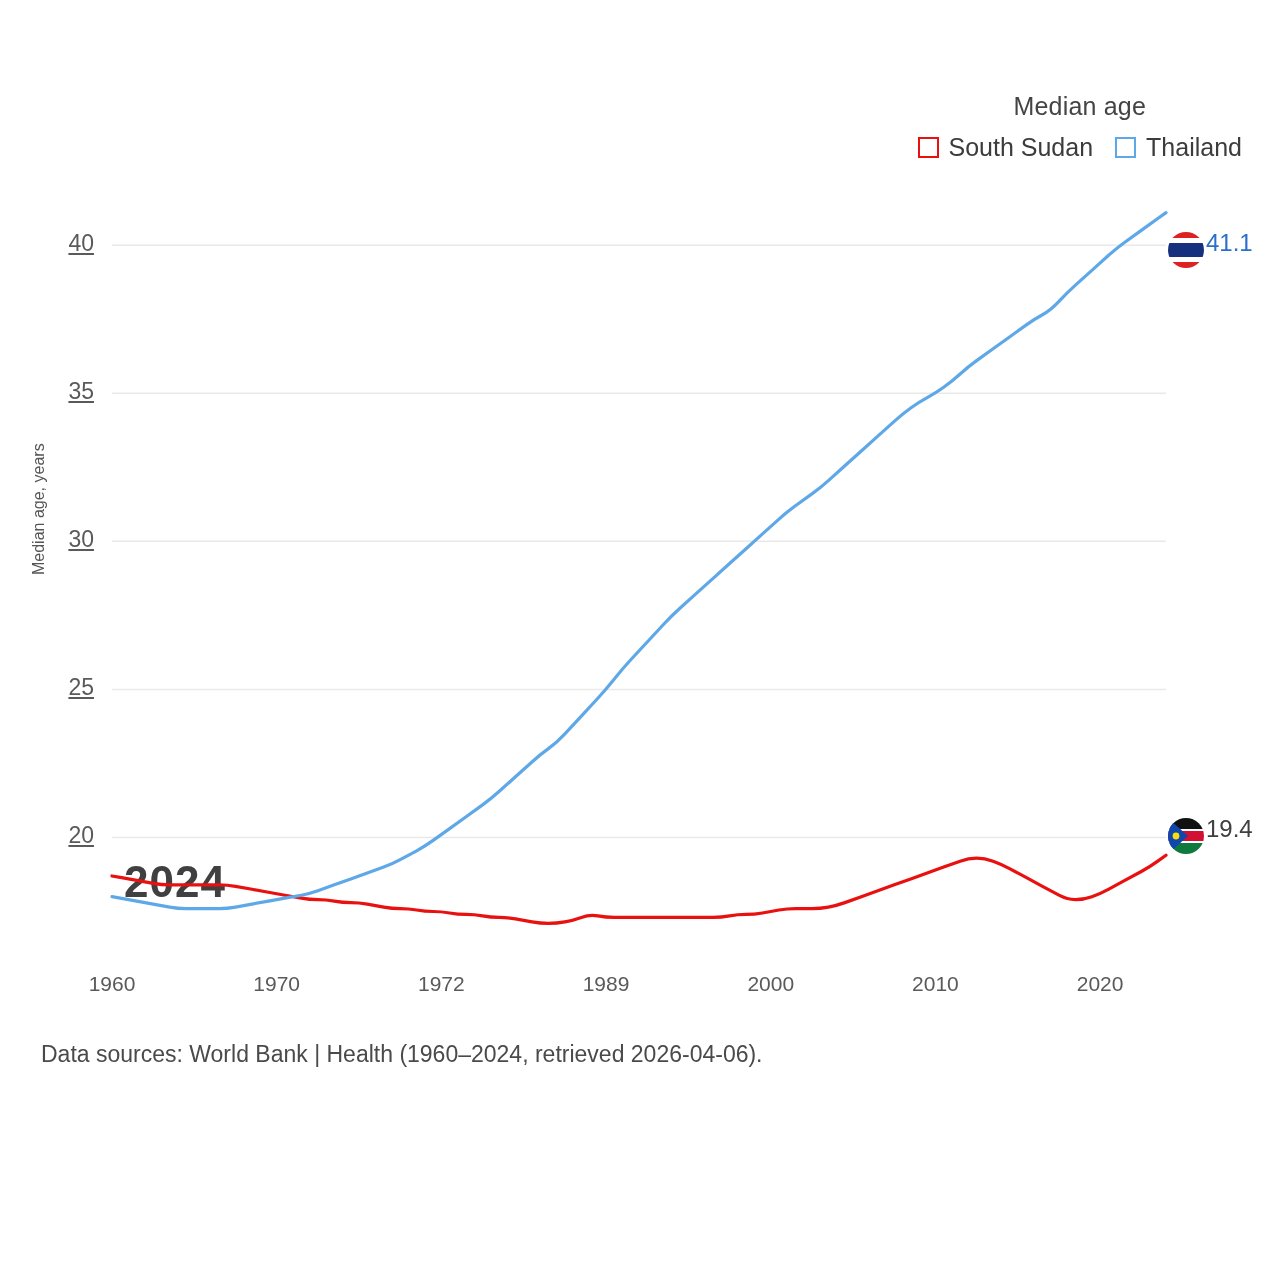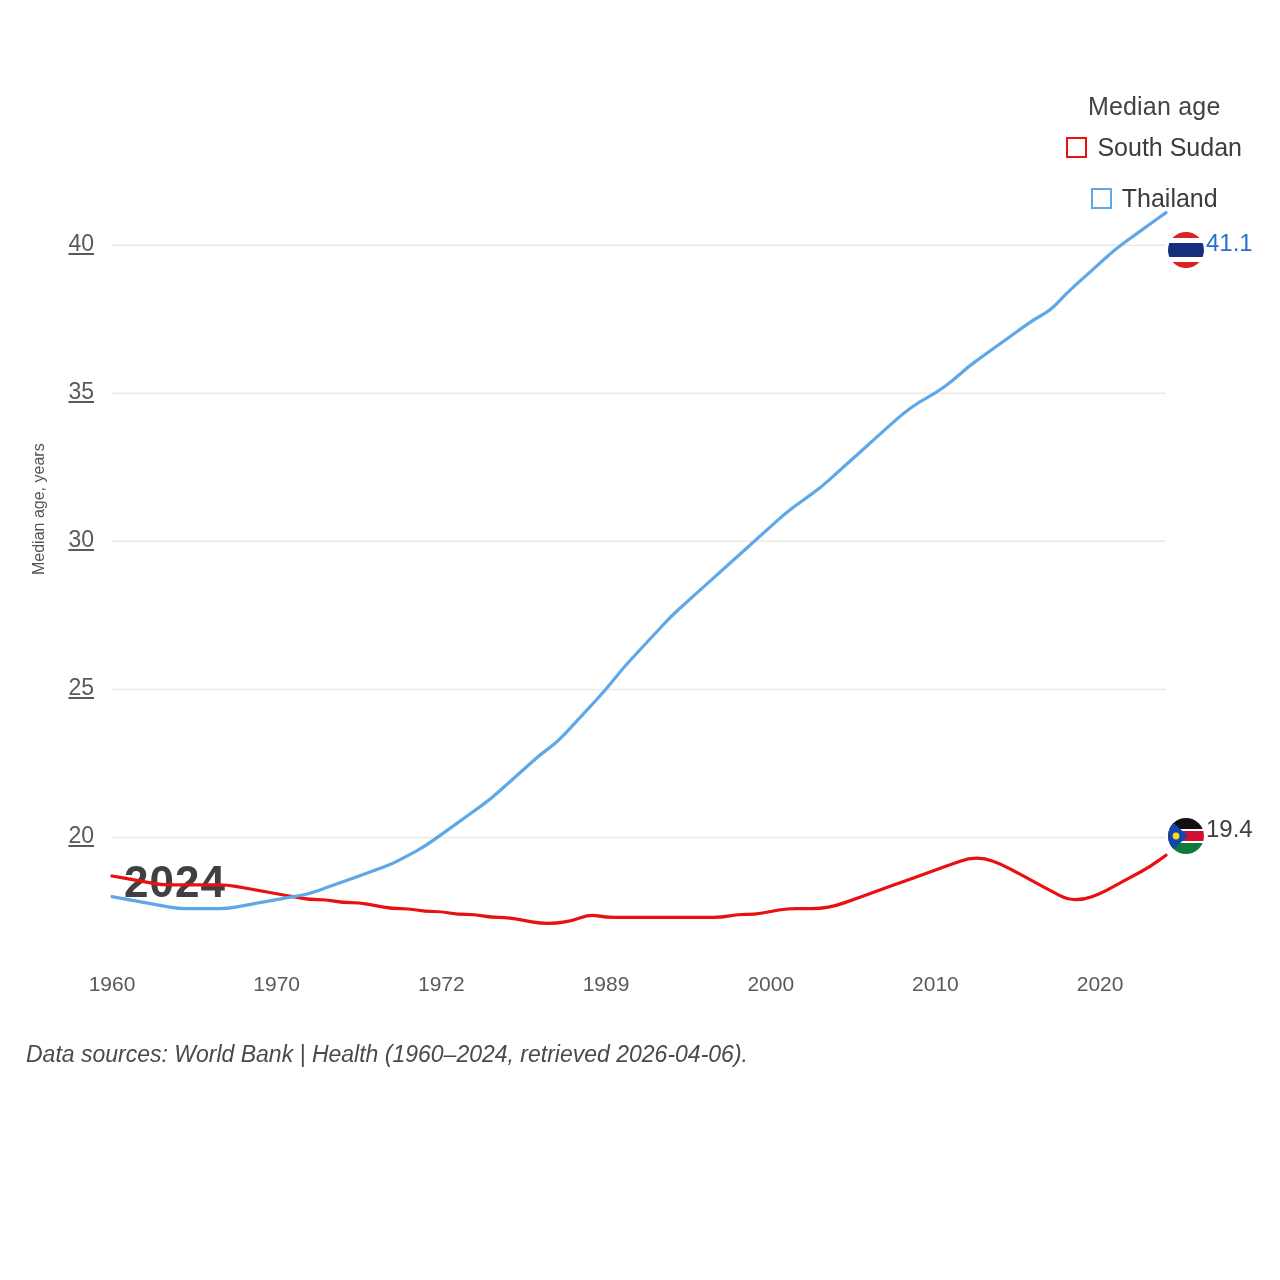"South Sudan" .legend-items { flex-direction: column -> row }
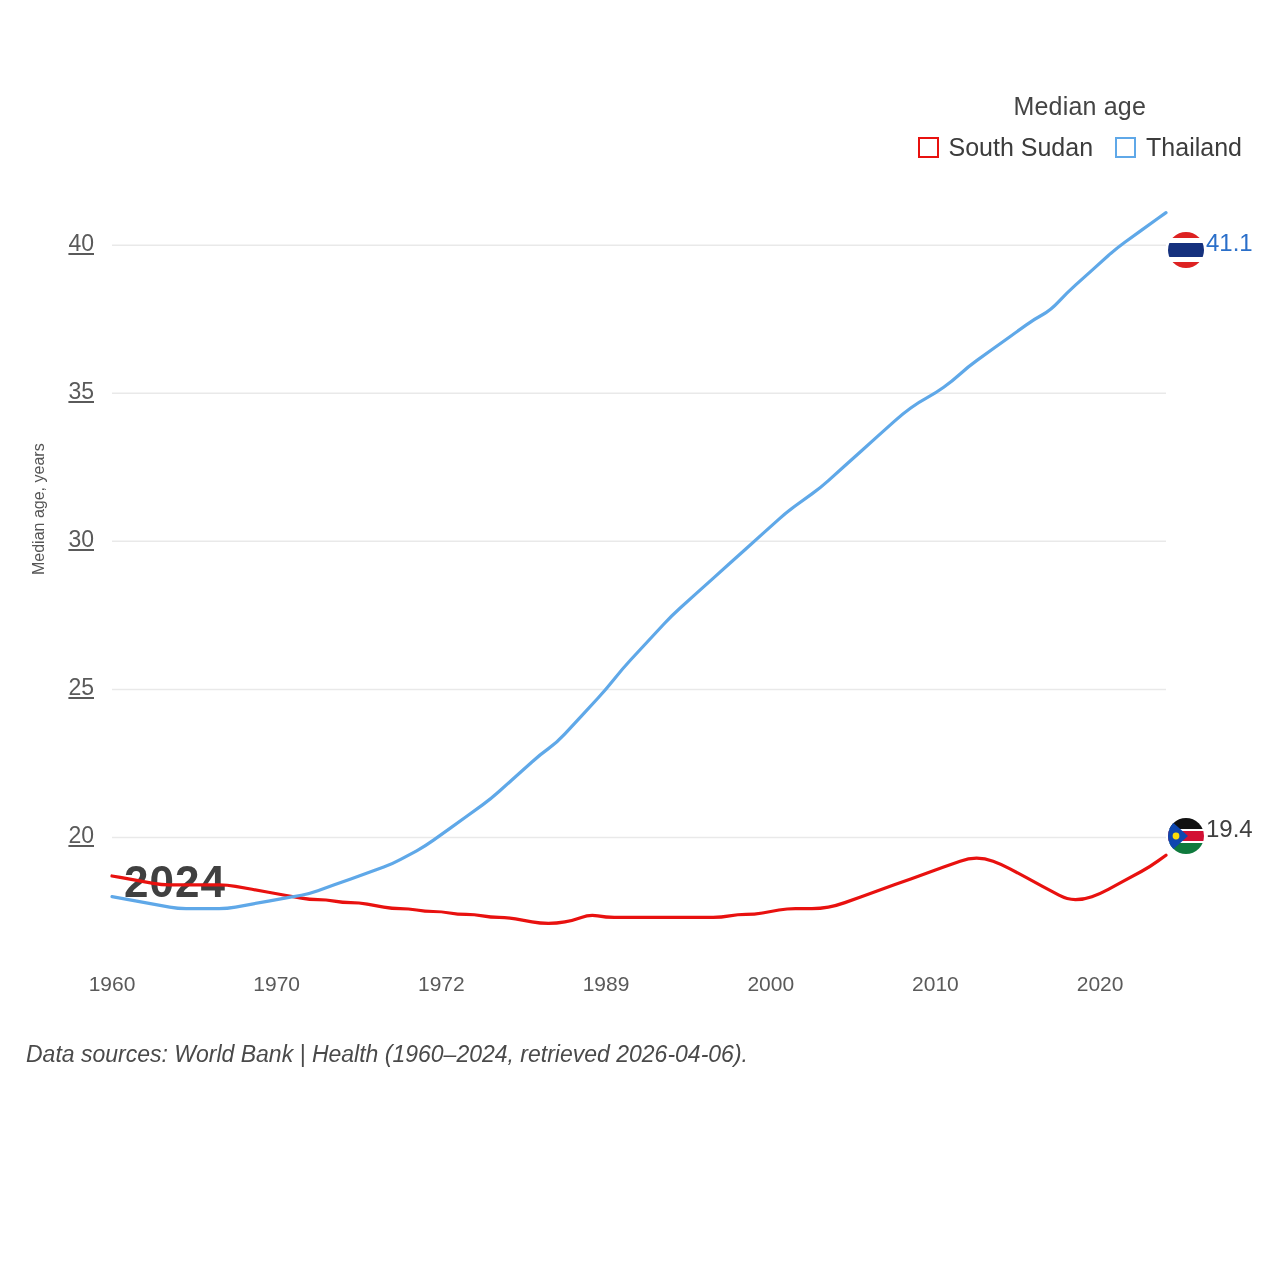"Data sources: World Bank |" .footer { font-style: italic -> none; left: 26px -> 41px }
